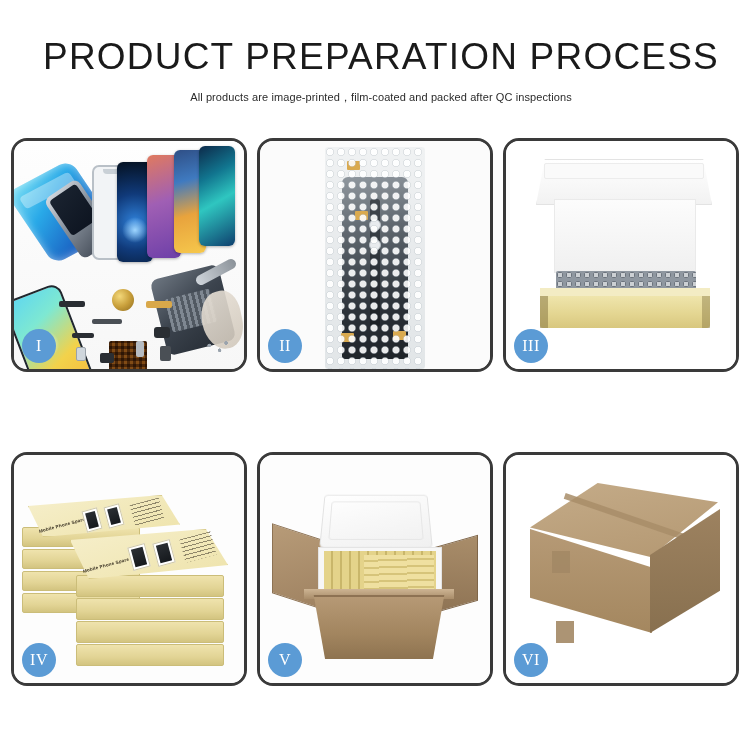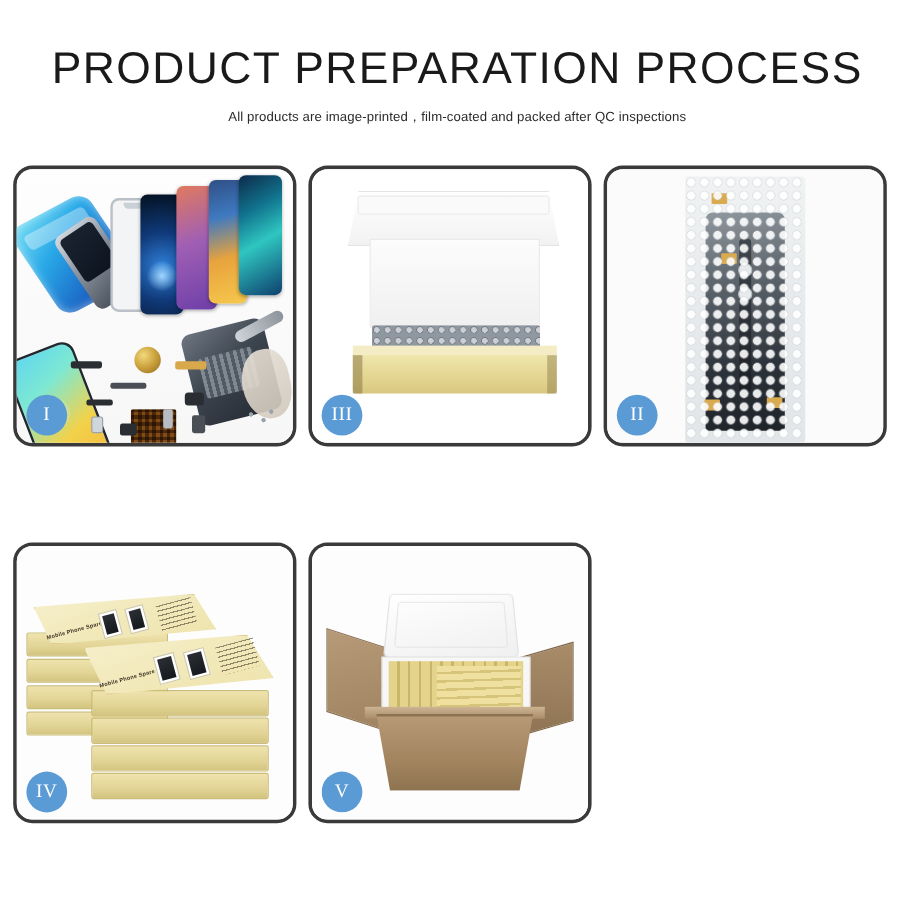"III" div.panel { order: before "II" -> after "II" }
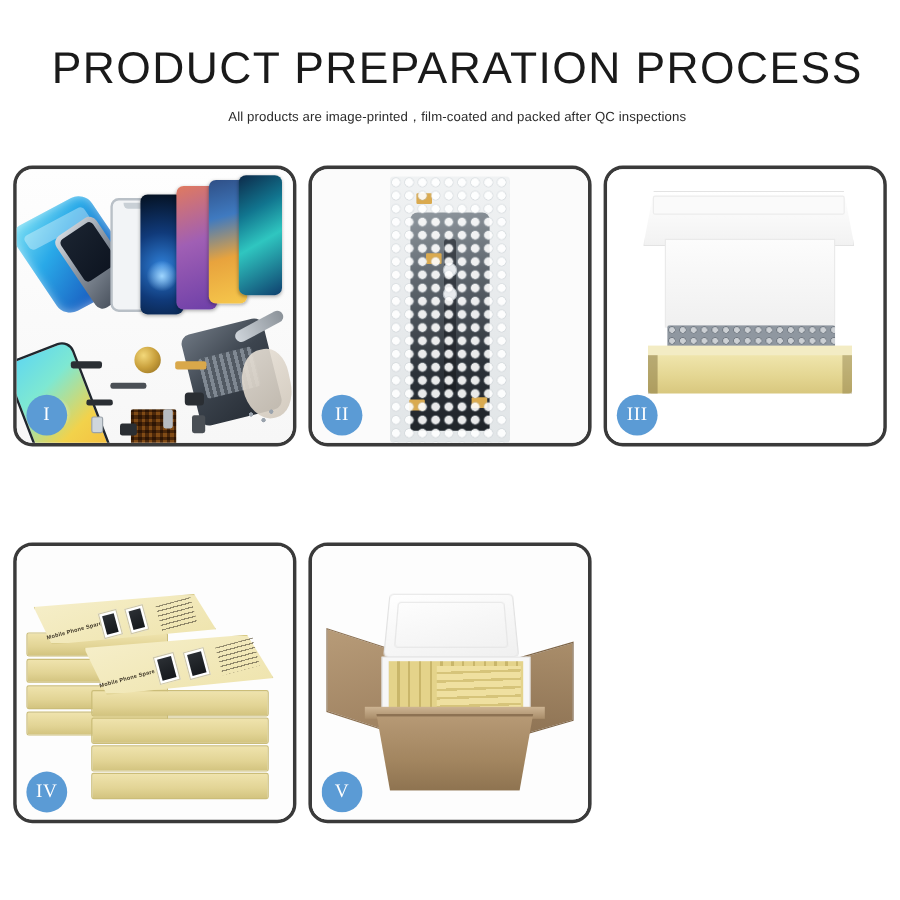"VI" div.panel { html: none -> <div> <div> <div></div> <div></div> <div></div> <div></div> <div></div> <div></div> </div> <div>VI</div> </div> }
